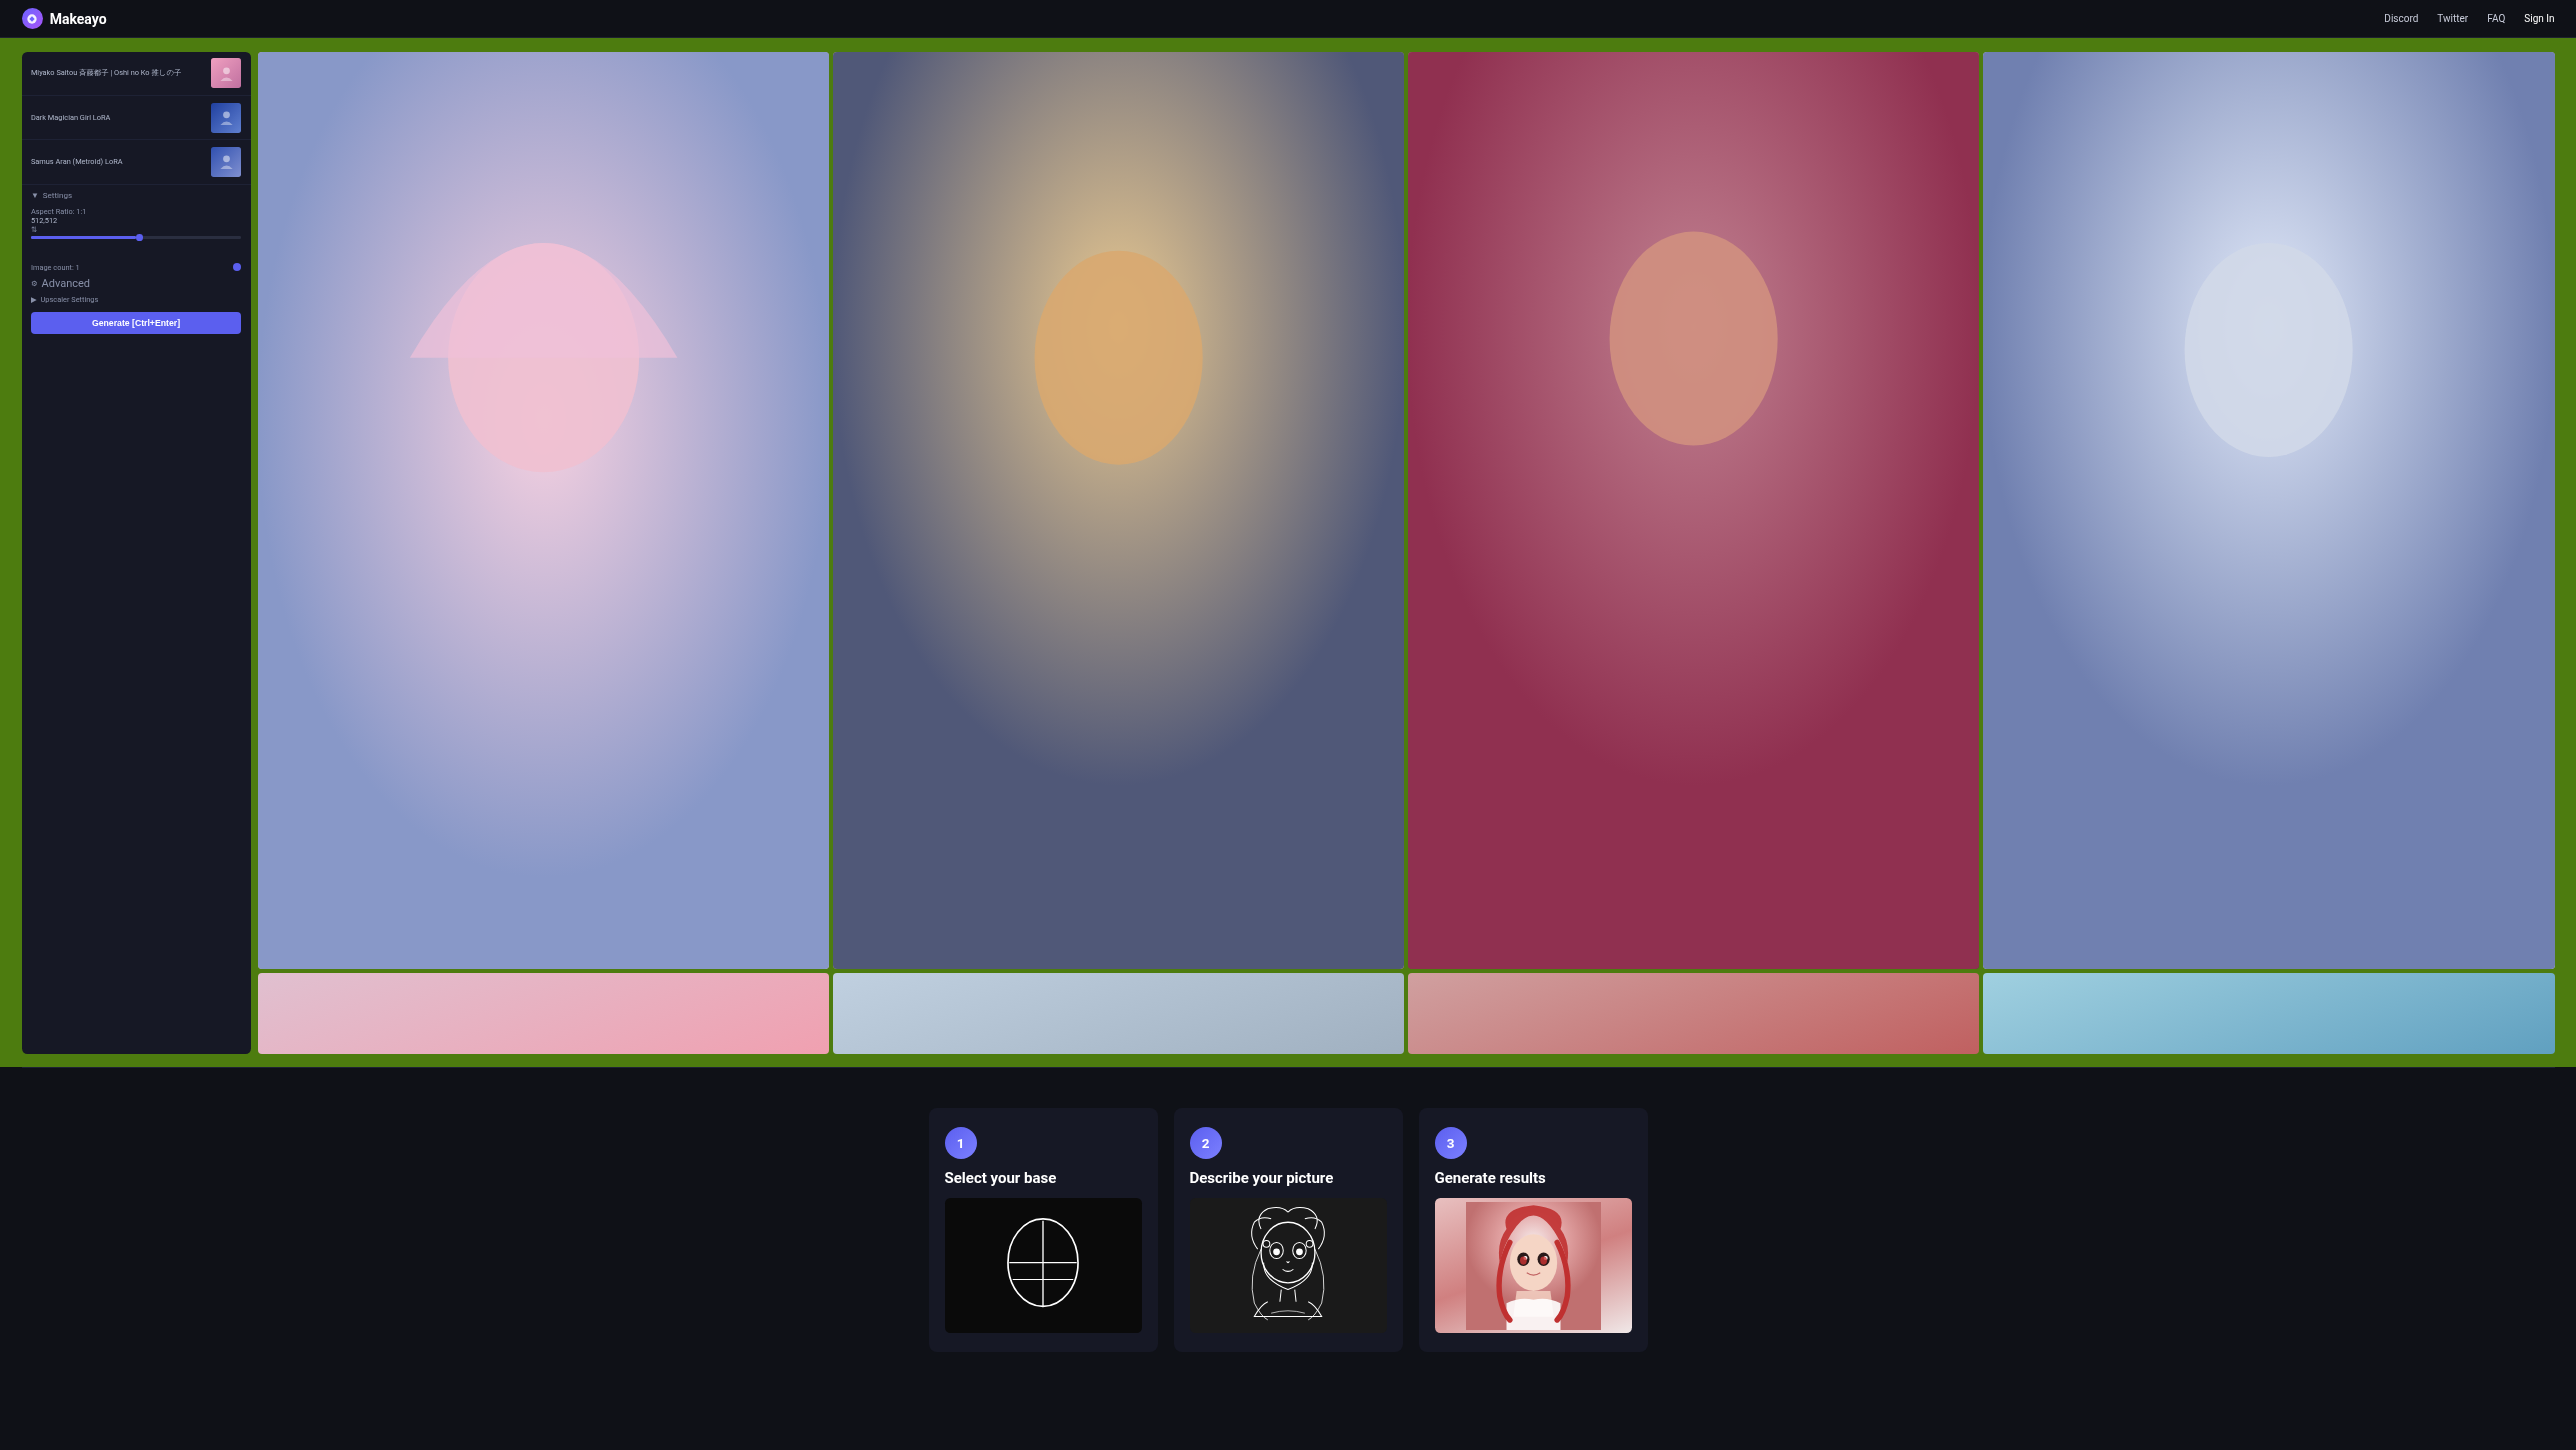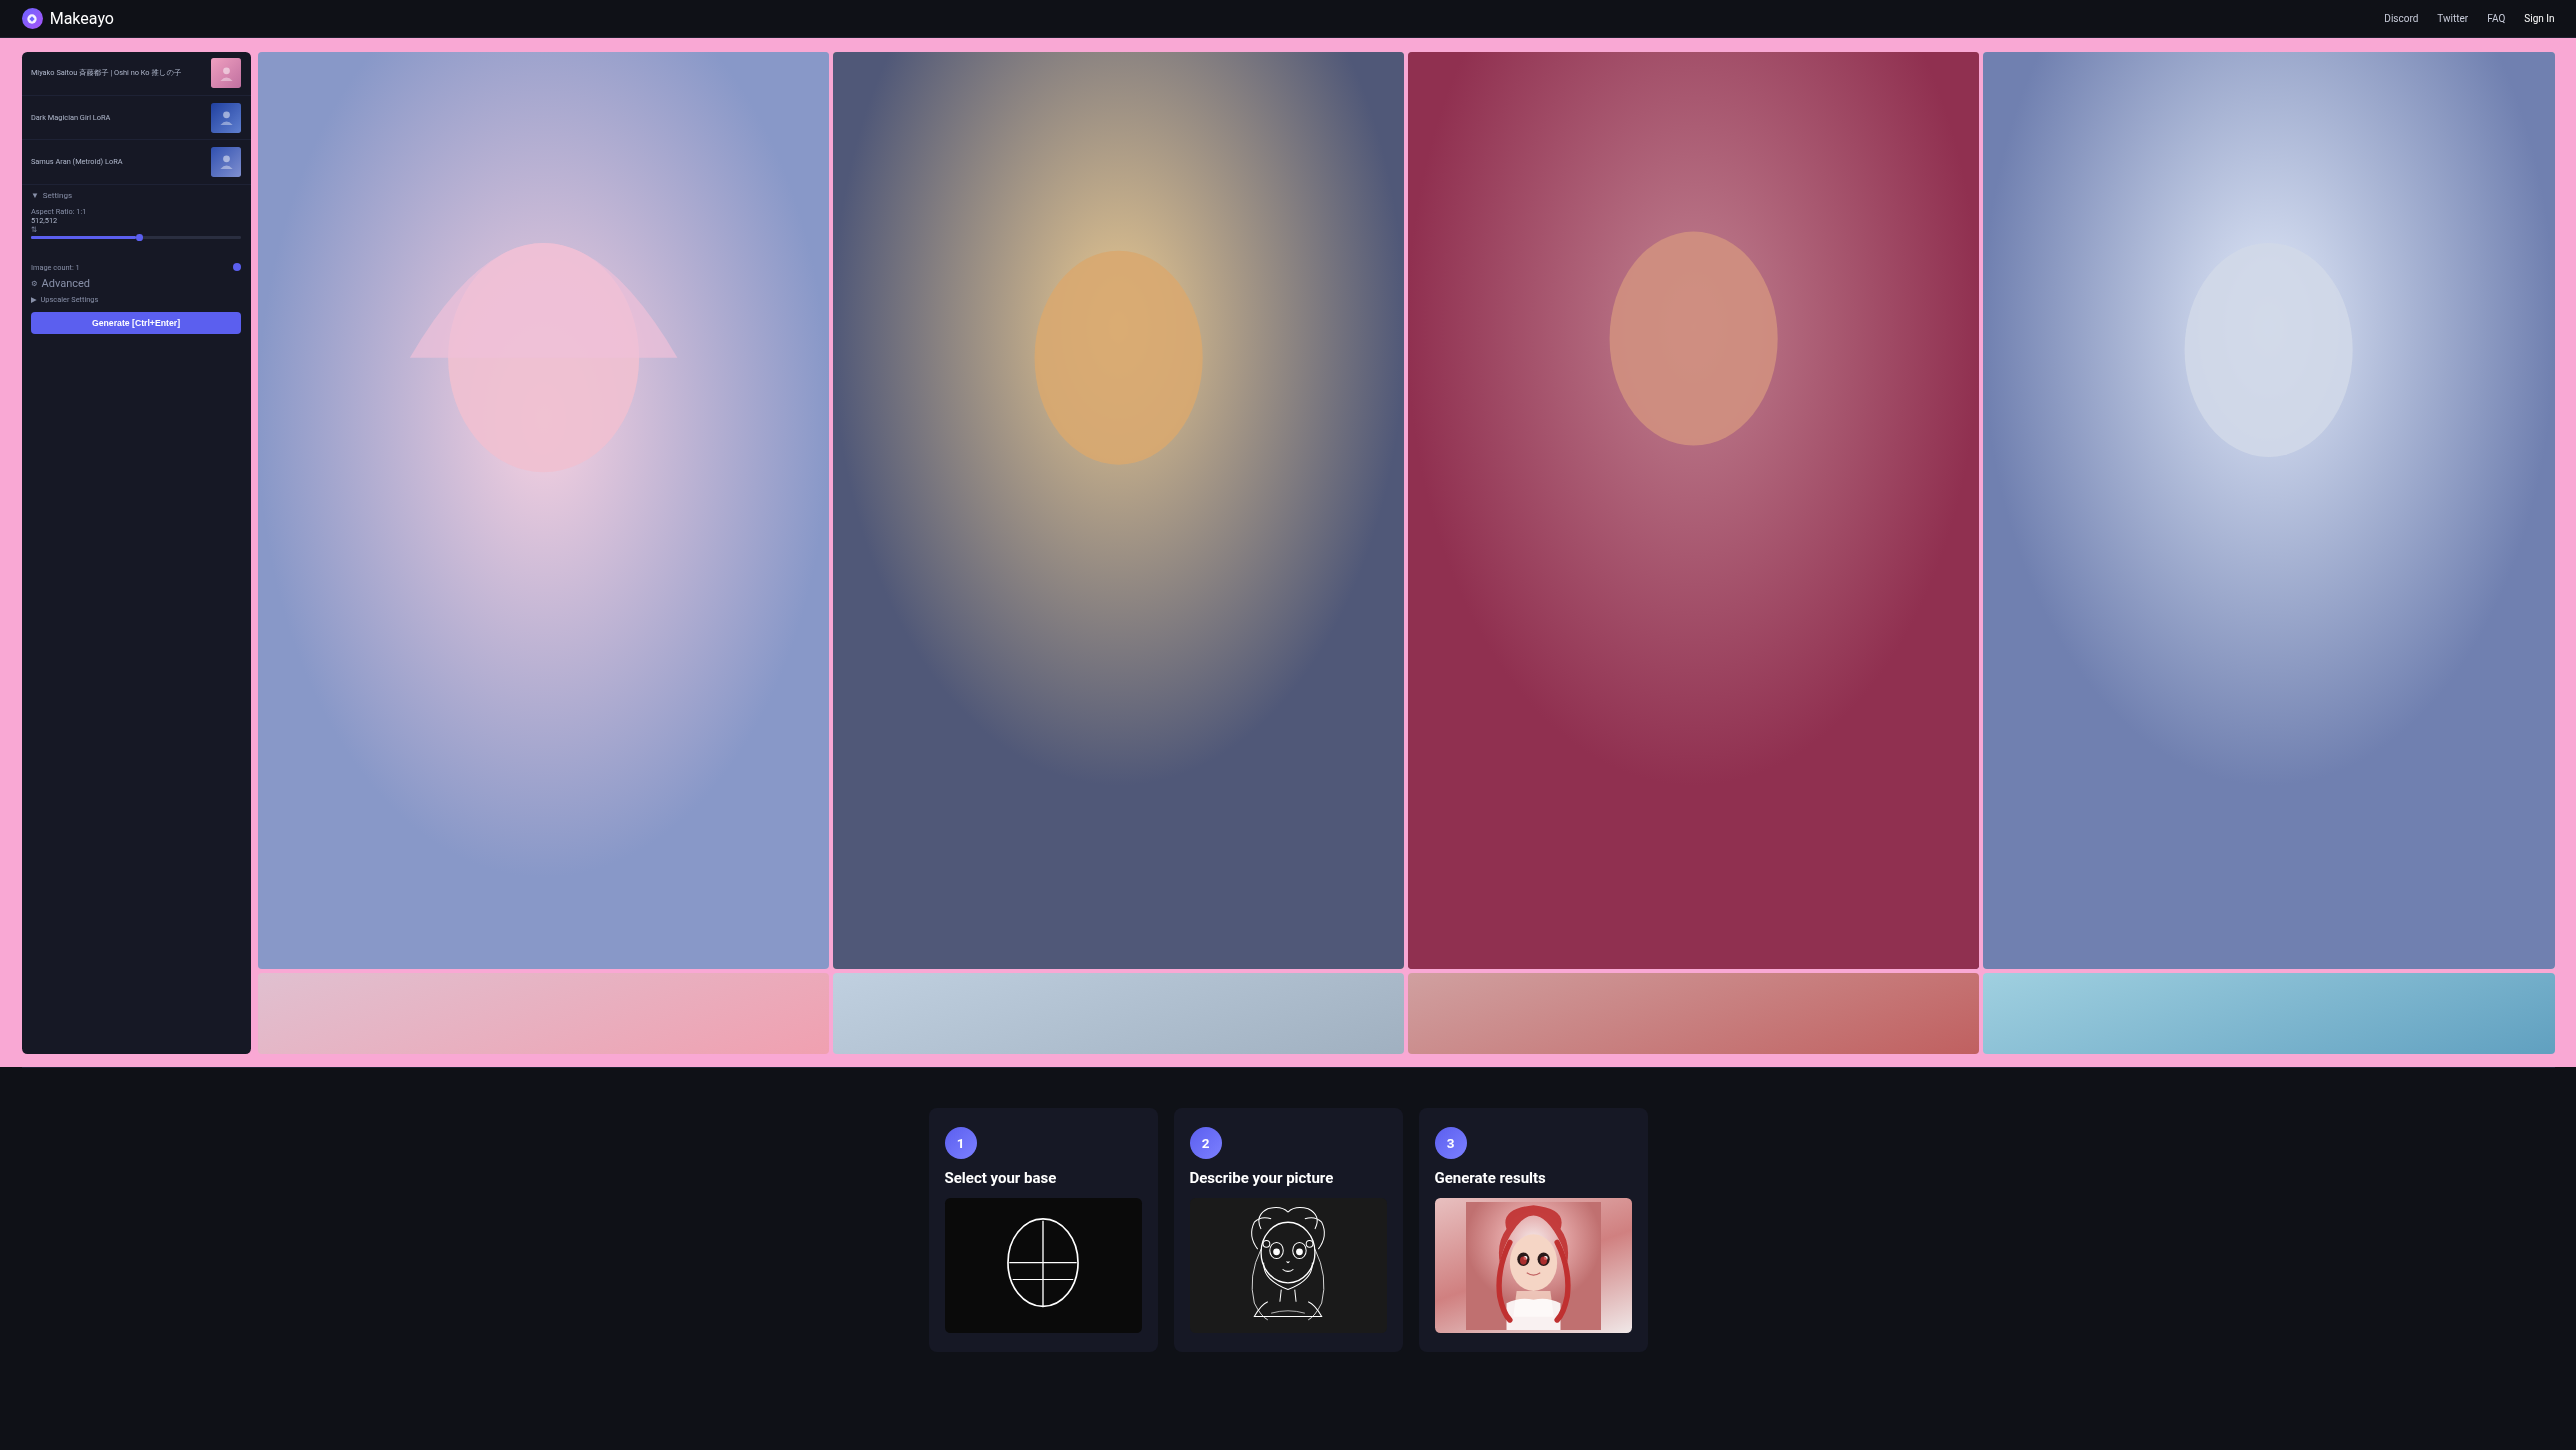"Makeayo" .brand-name { font-size: 16px -> 14px; font-weight: 400 -> 700 }
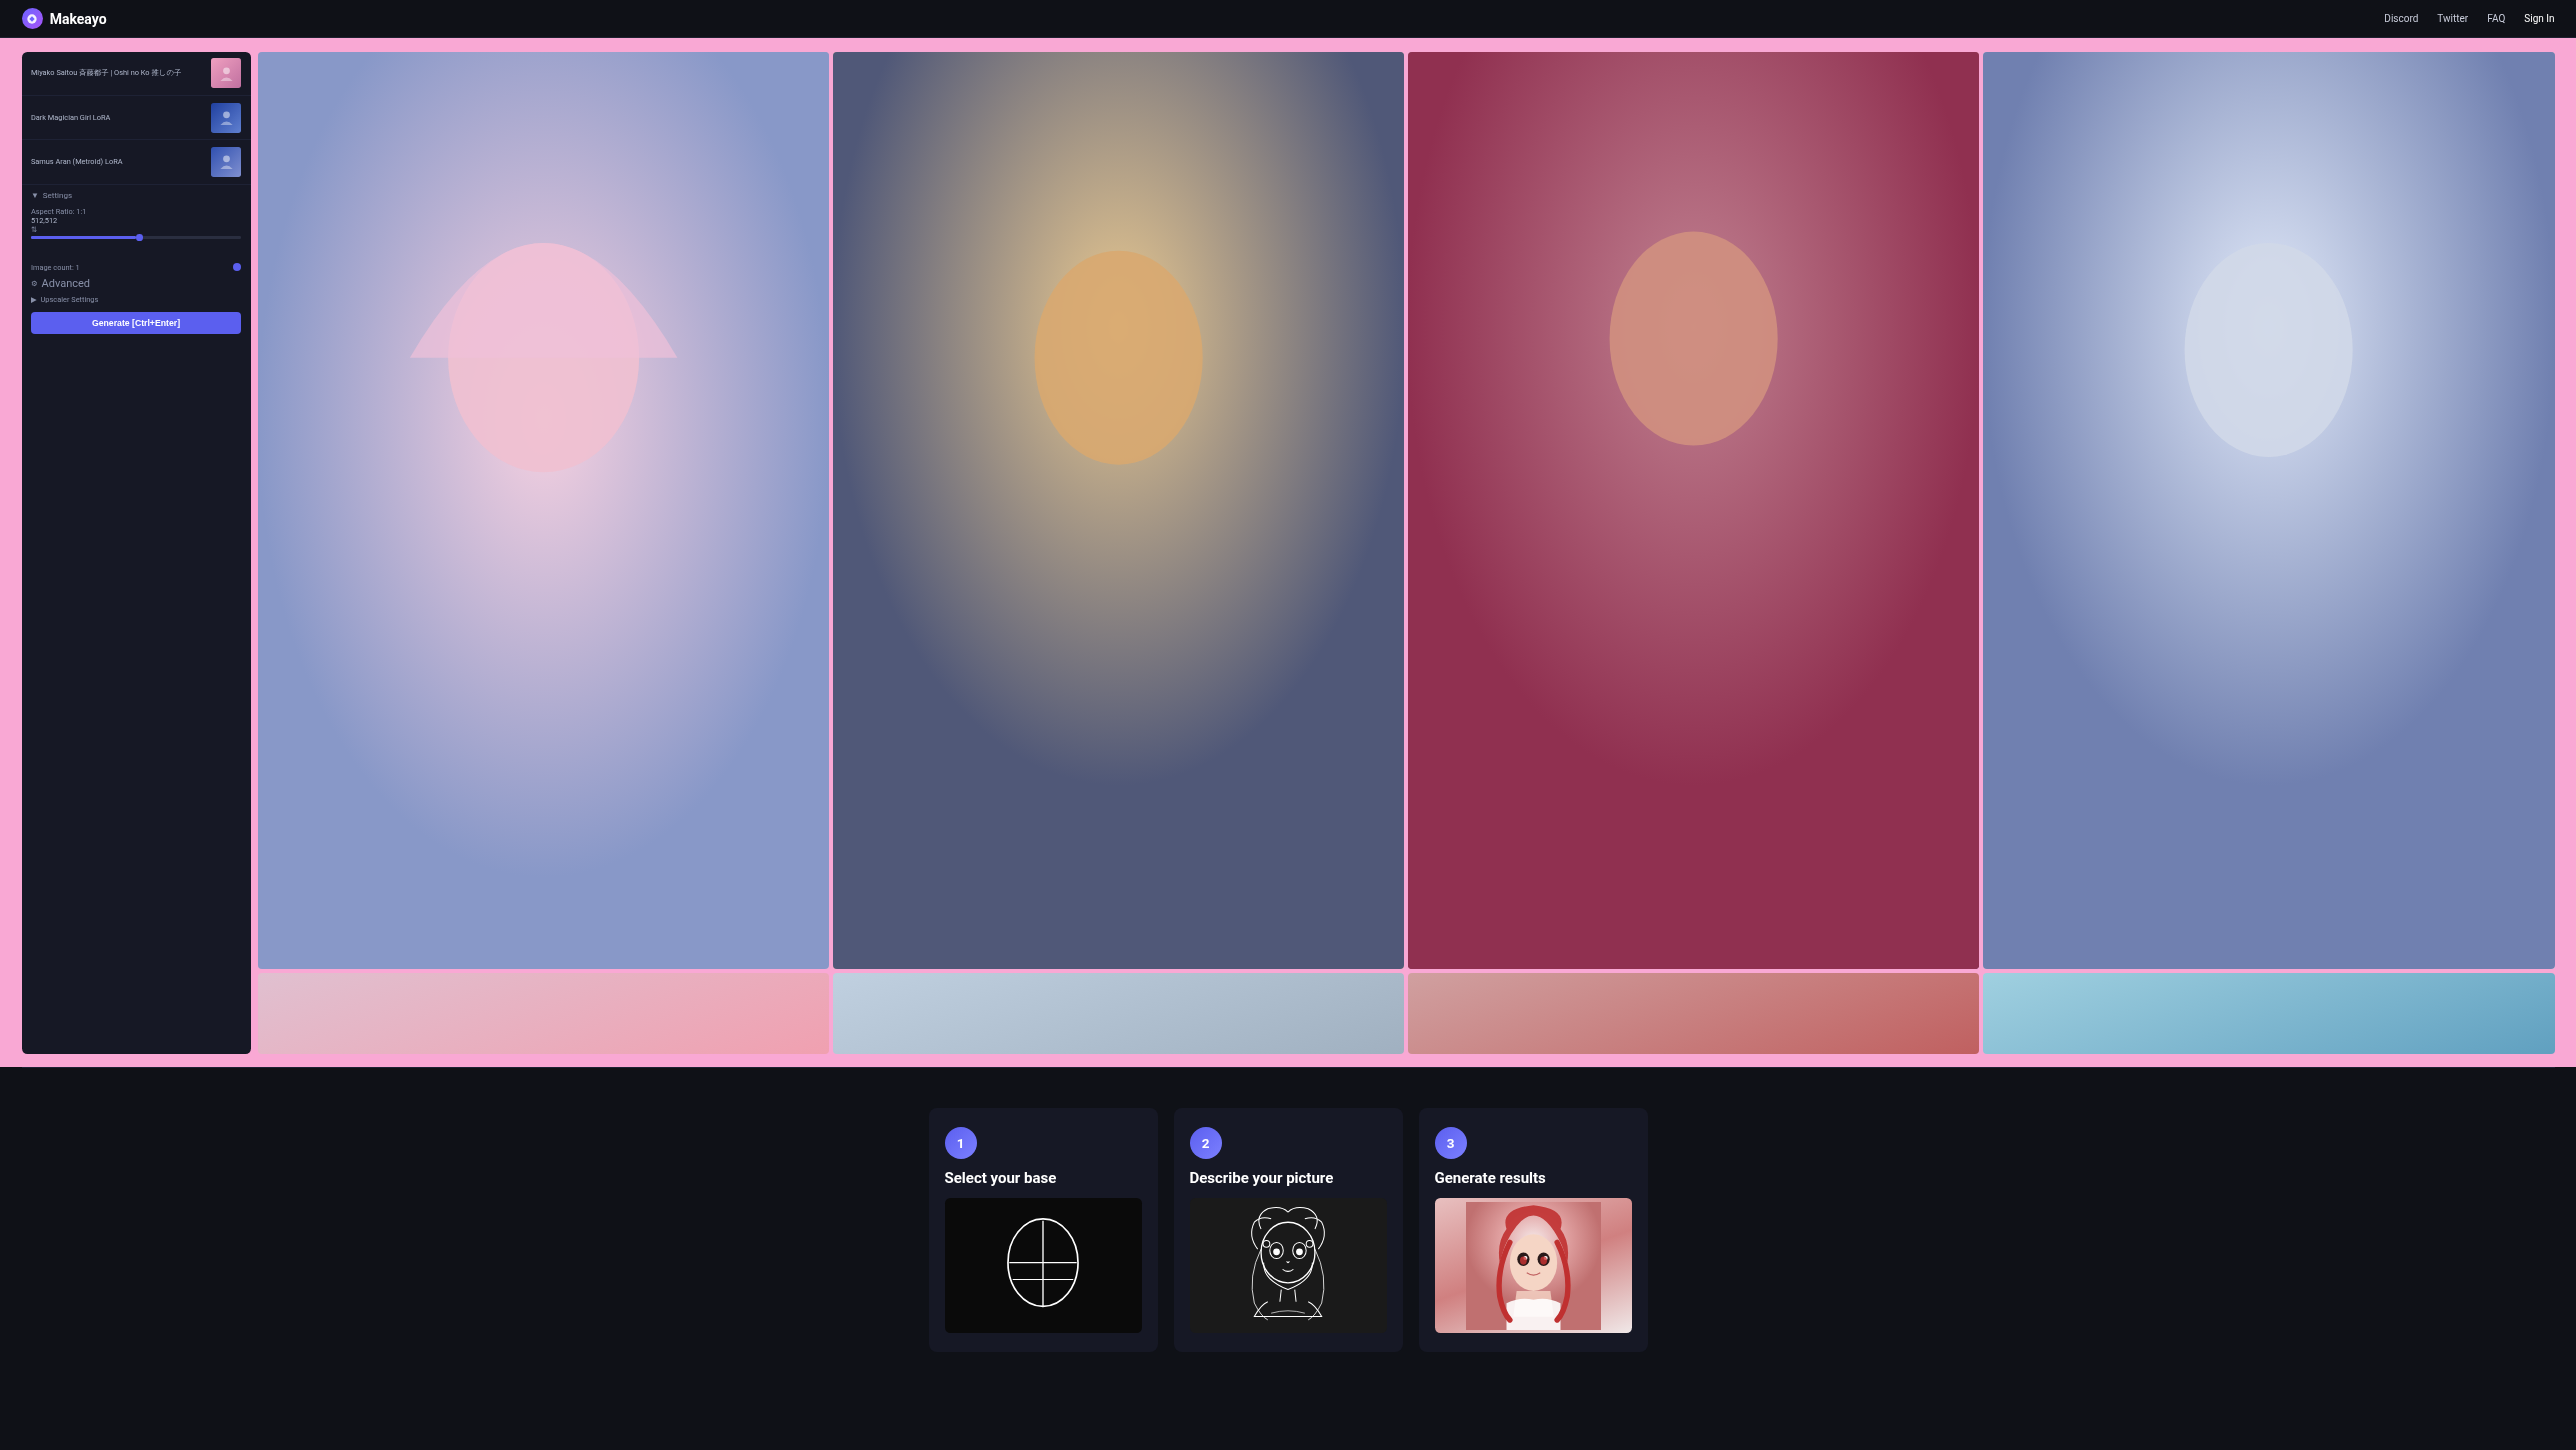"Miyako Saitou 斉藤都子 | Oshi" .hero-section { background-color: #f9a8d4 -> #4d7c0f }
